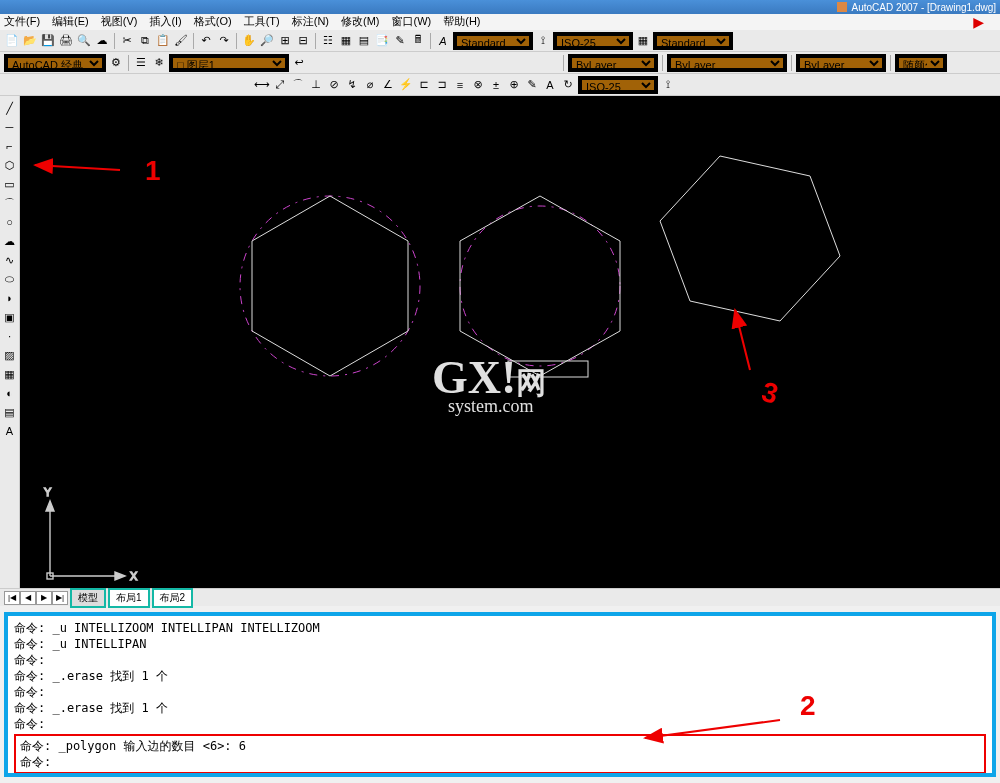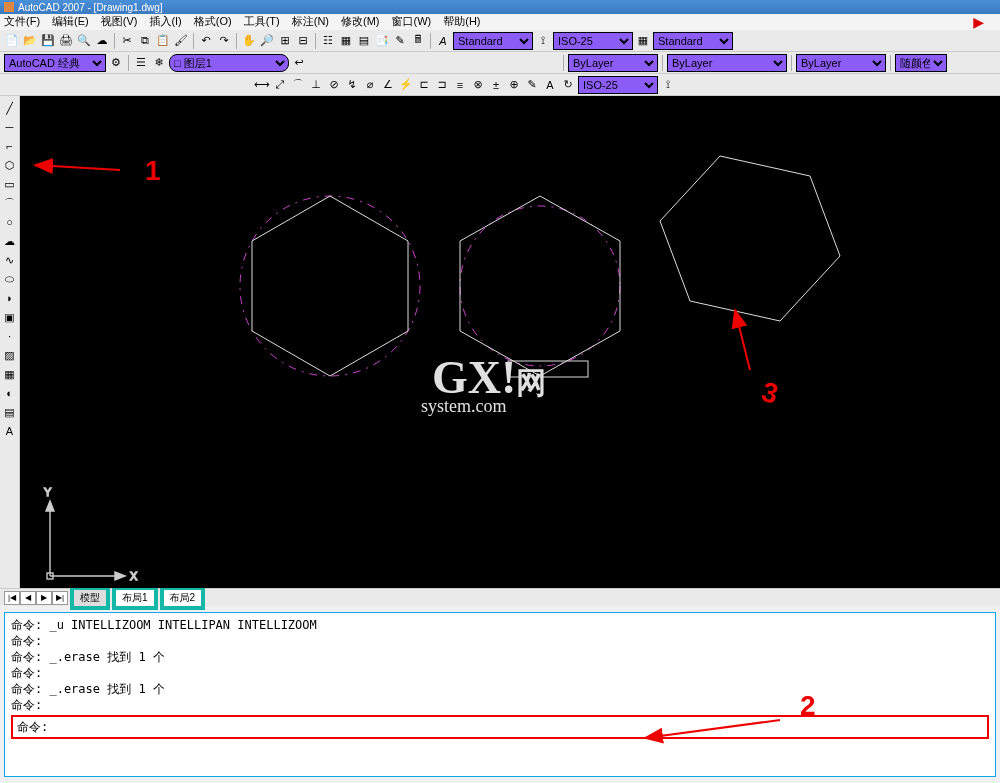"AutoCAD 2007" .titlebar { justify-content: none -> flex-end }
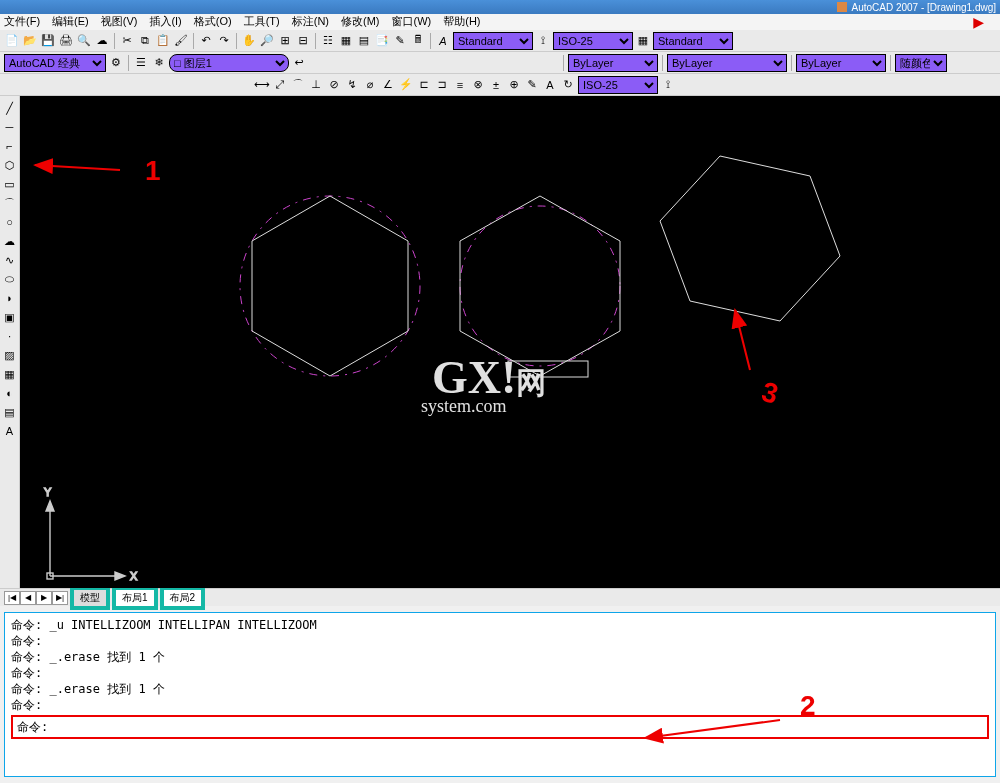"Standard" .tb-combo { background: #8b5cf6 -> #a16207; border: 1px solid #000000 -> 4px solid #000000 }
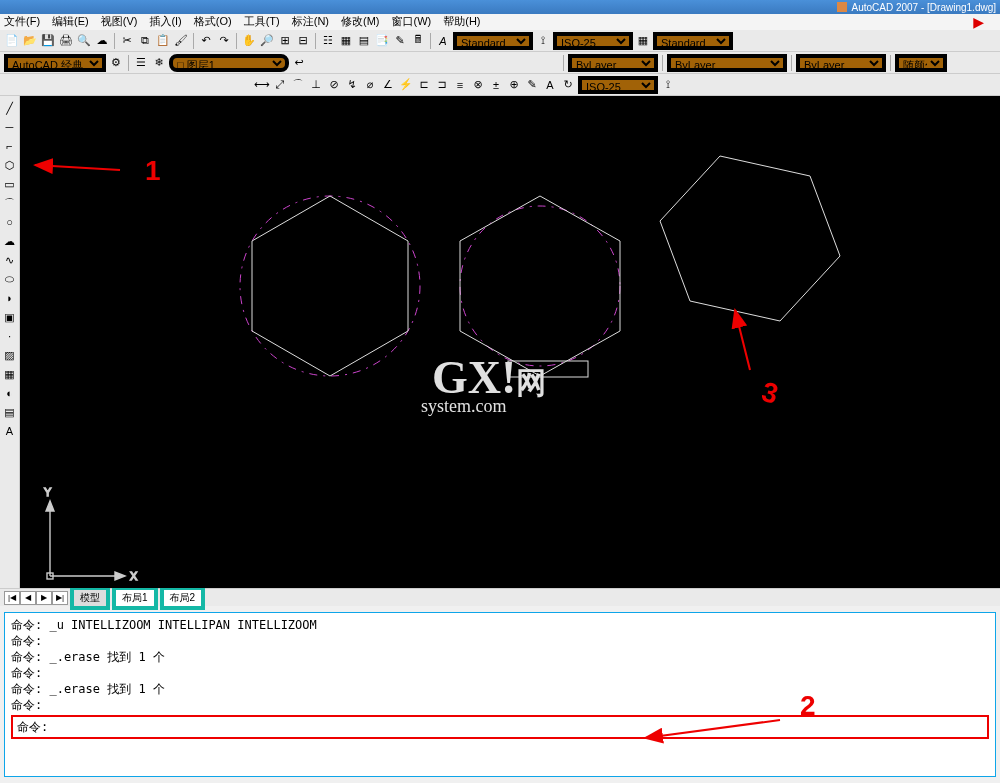"□ 图层1" .tb-combo-layer { border-radius: 8px -> none }
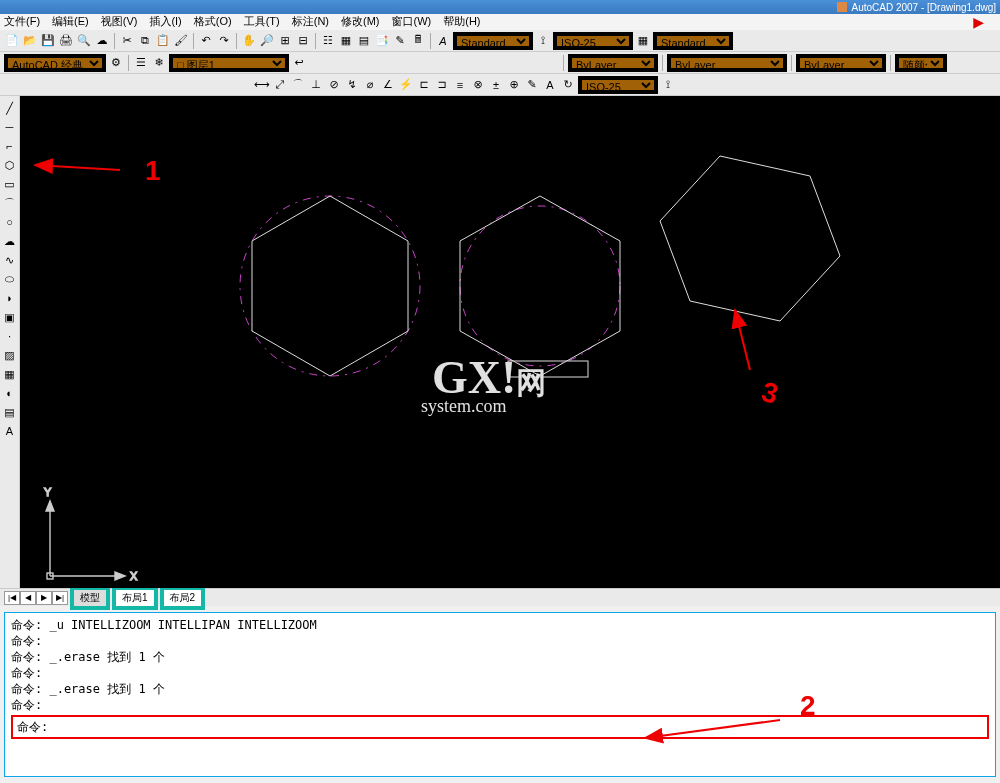"system.com" div.watermark { left: 401px -> 428px }
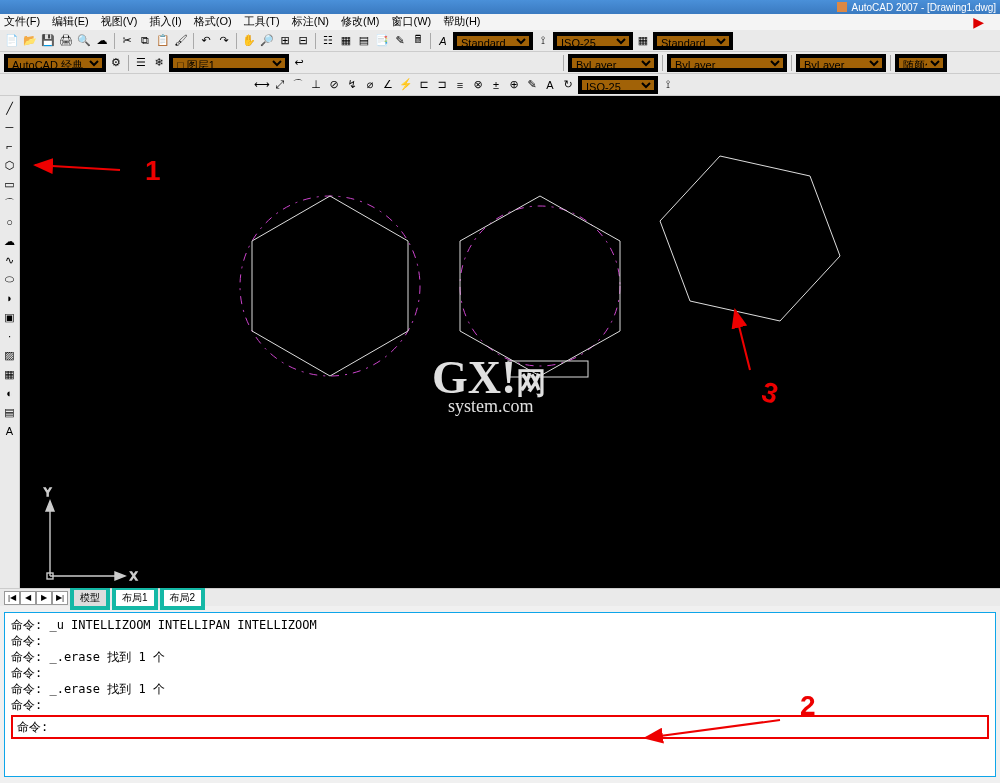"模型" .vt-tab { border: 4px solid #14b8a6 -> 2px solid #14b8a6 }
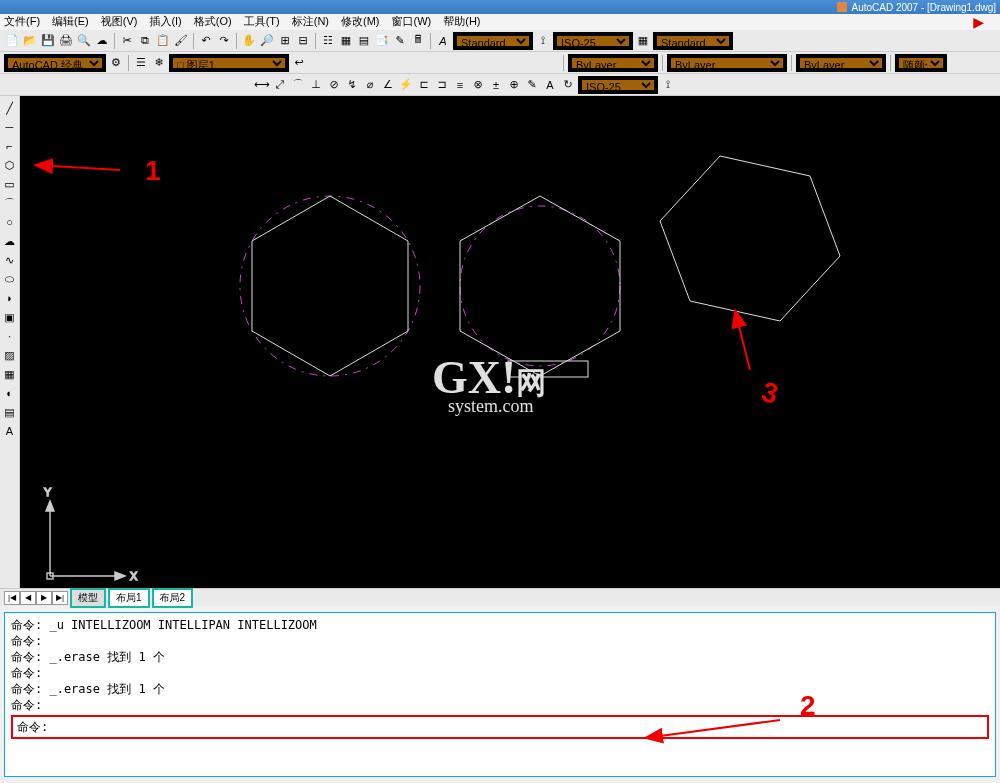"命令: _u INTELLIZOOM INTELLIPAN" .cmdwin { border: 1px solid #0ea5e9 -> 4px solid #0ea5e9 }
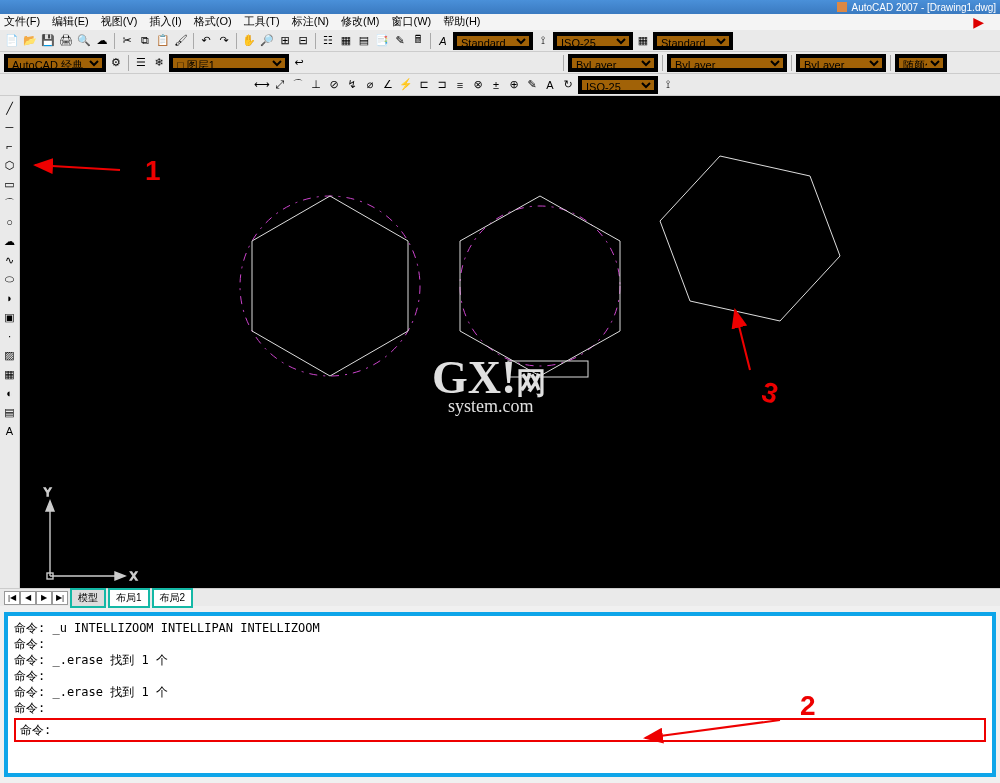"命令: _u INTELLIPAN" div { html: none -> <div>命令: _u INTELLIPAN</div> }
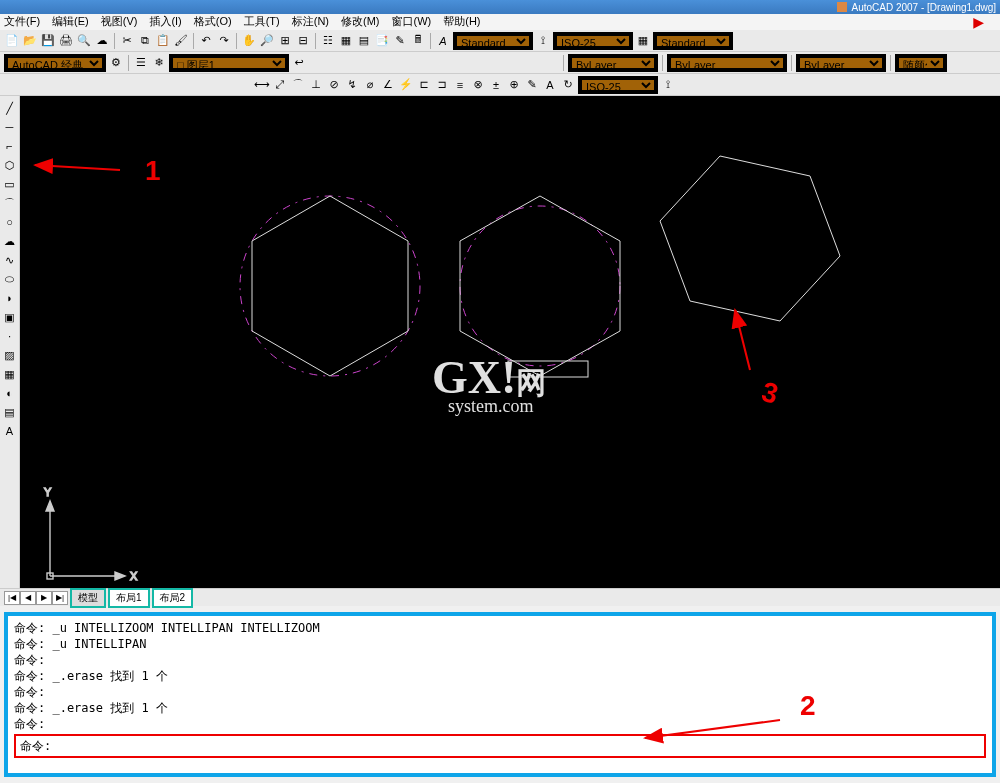"命令: _polygon 输入边的数目 <6>: 6" div { html: none -> <div>命令: _polygon 输入边的数目 &lt;6&gt;: 6</div> }
